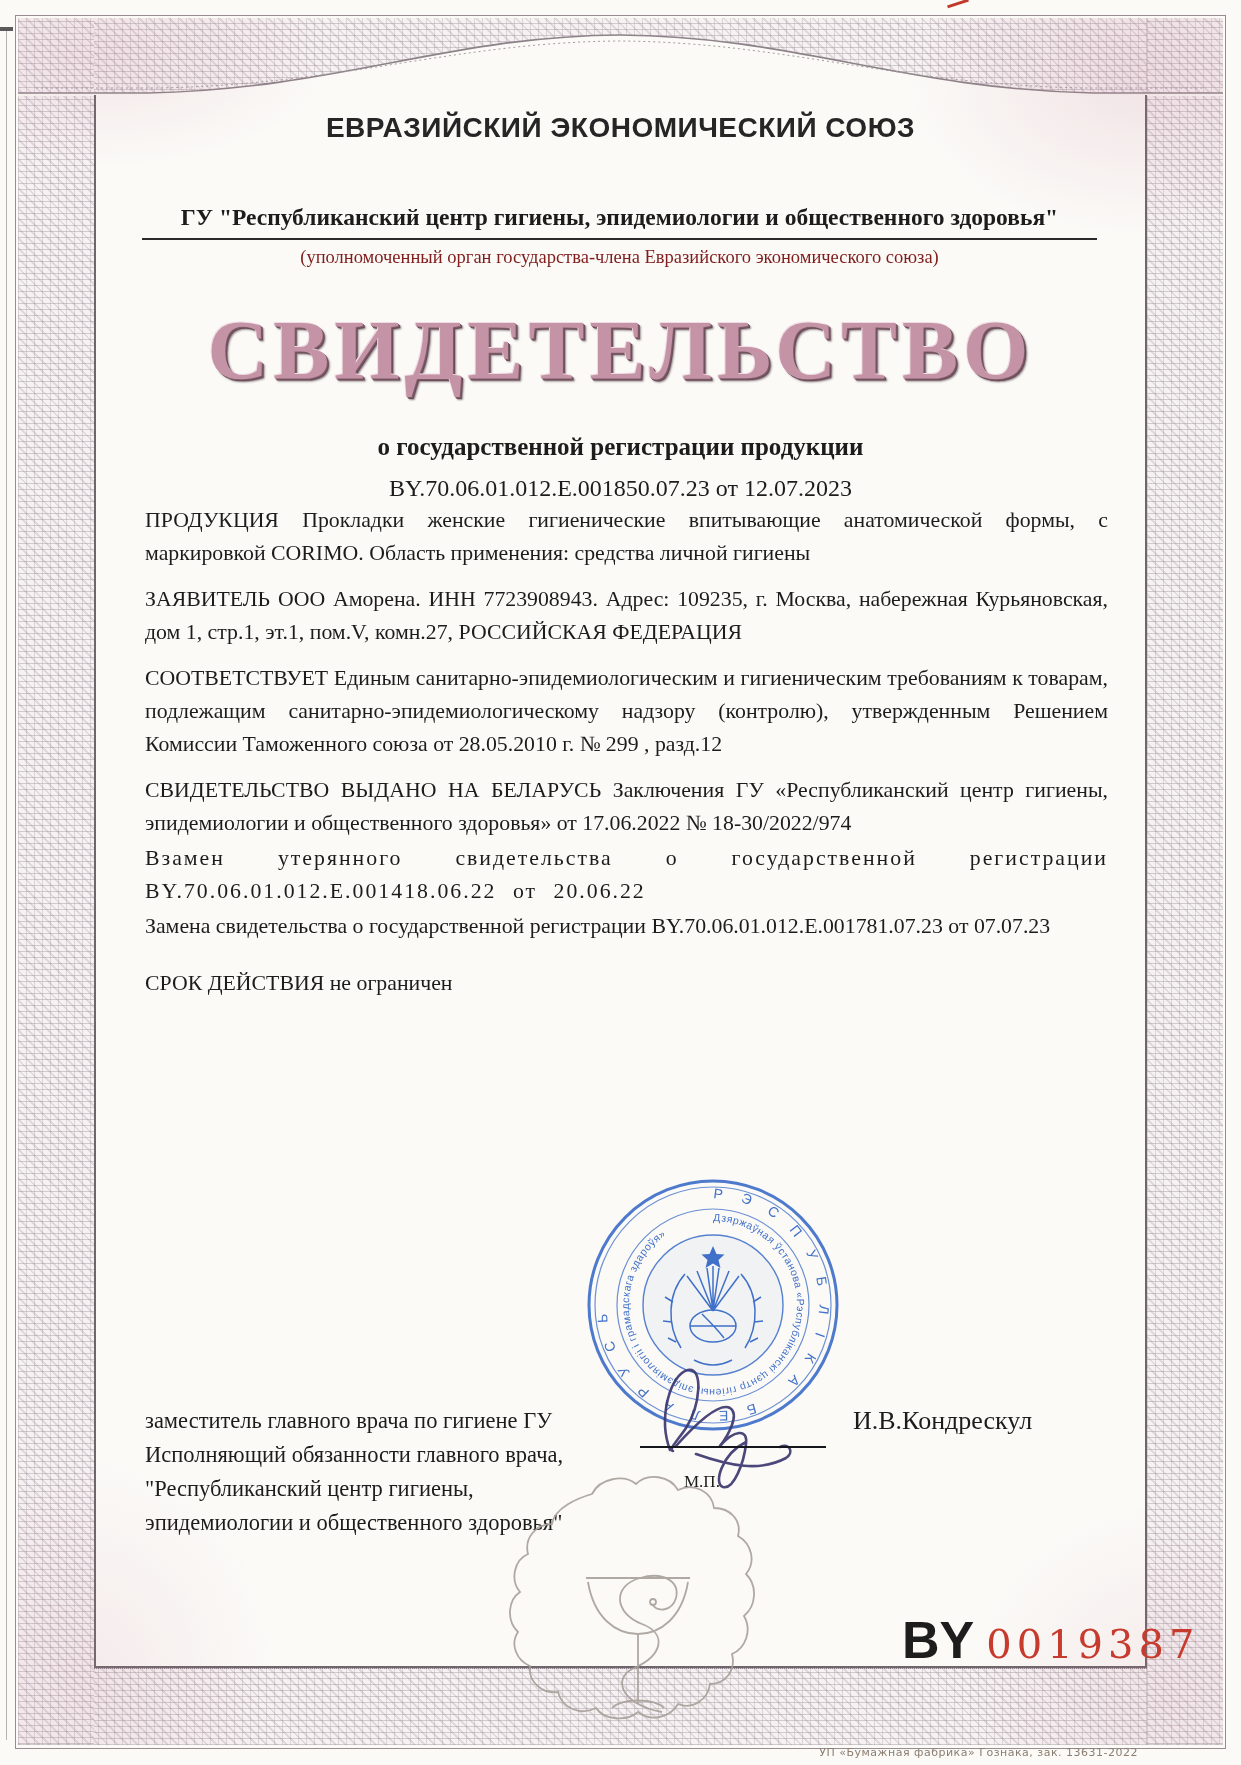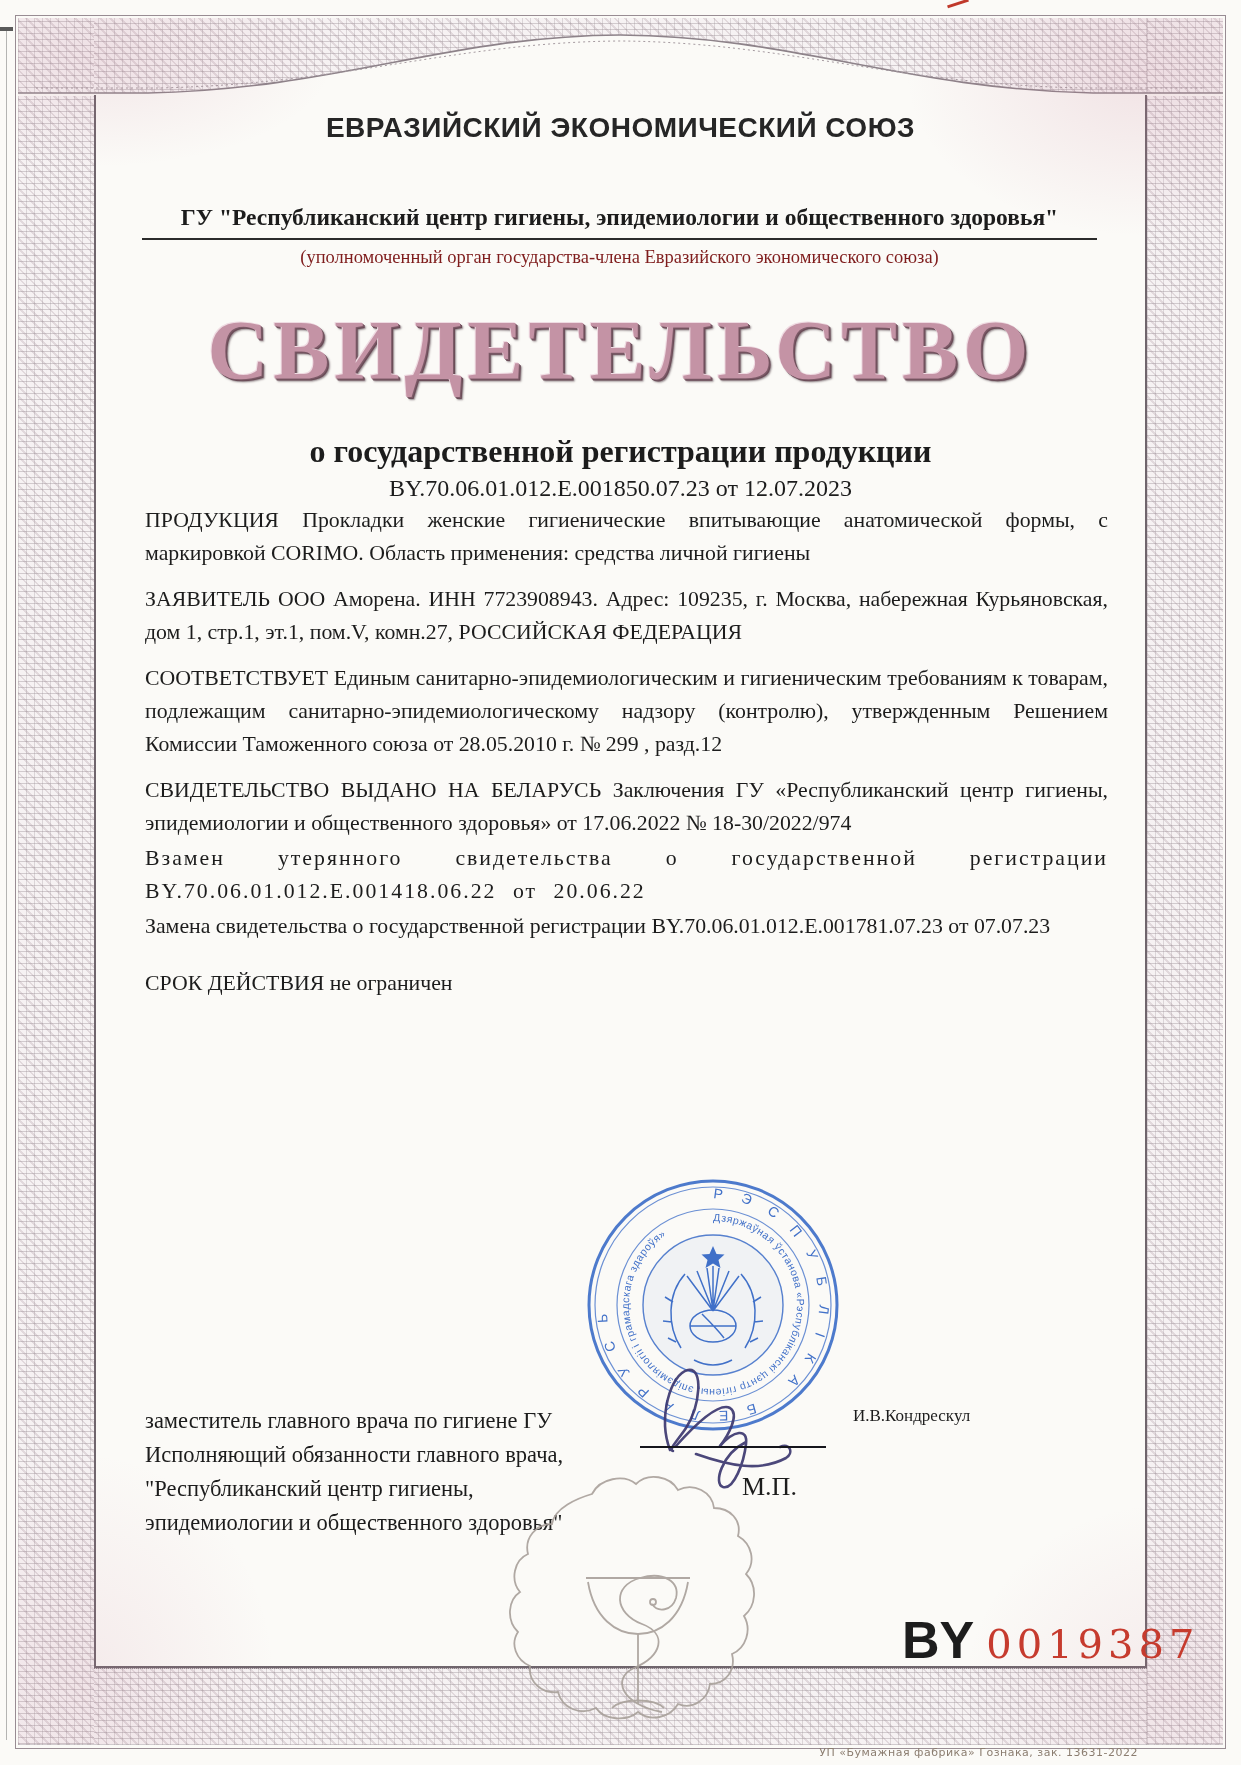"о государственной регистрации продукции" .subtitle { font-size: 32px -> 25px }
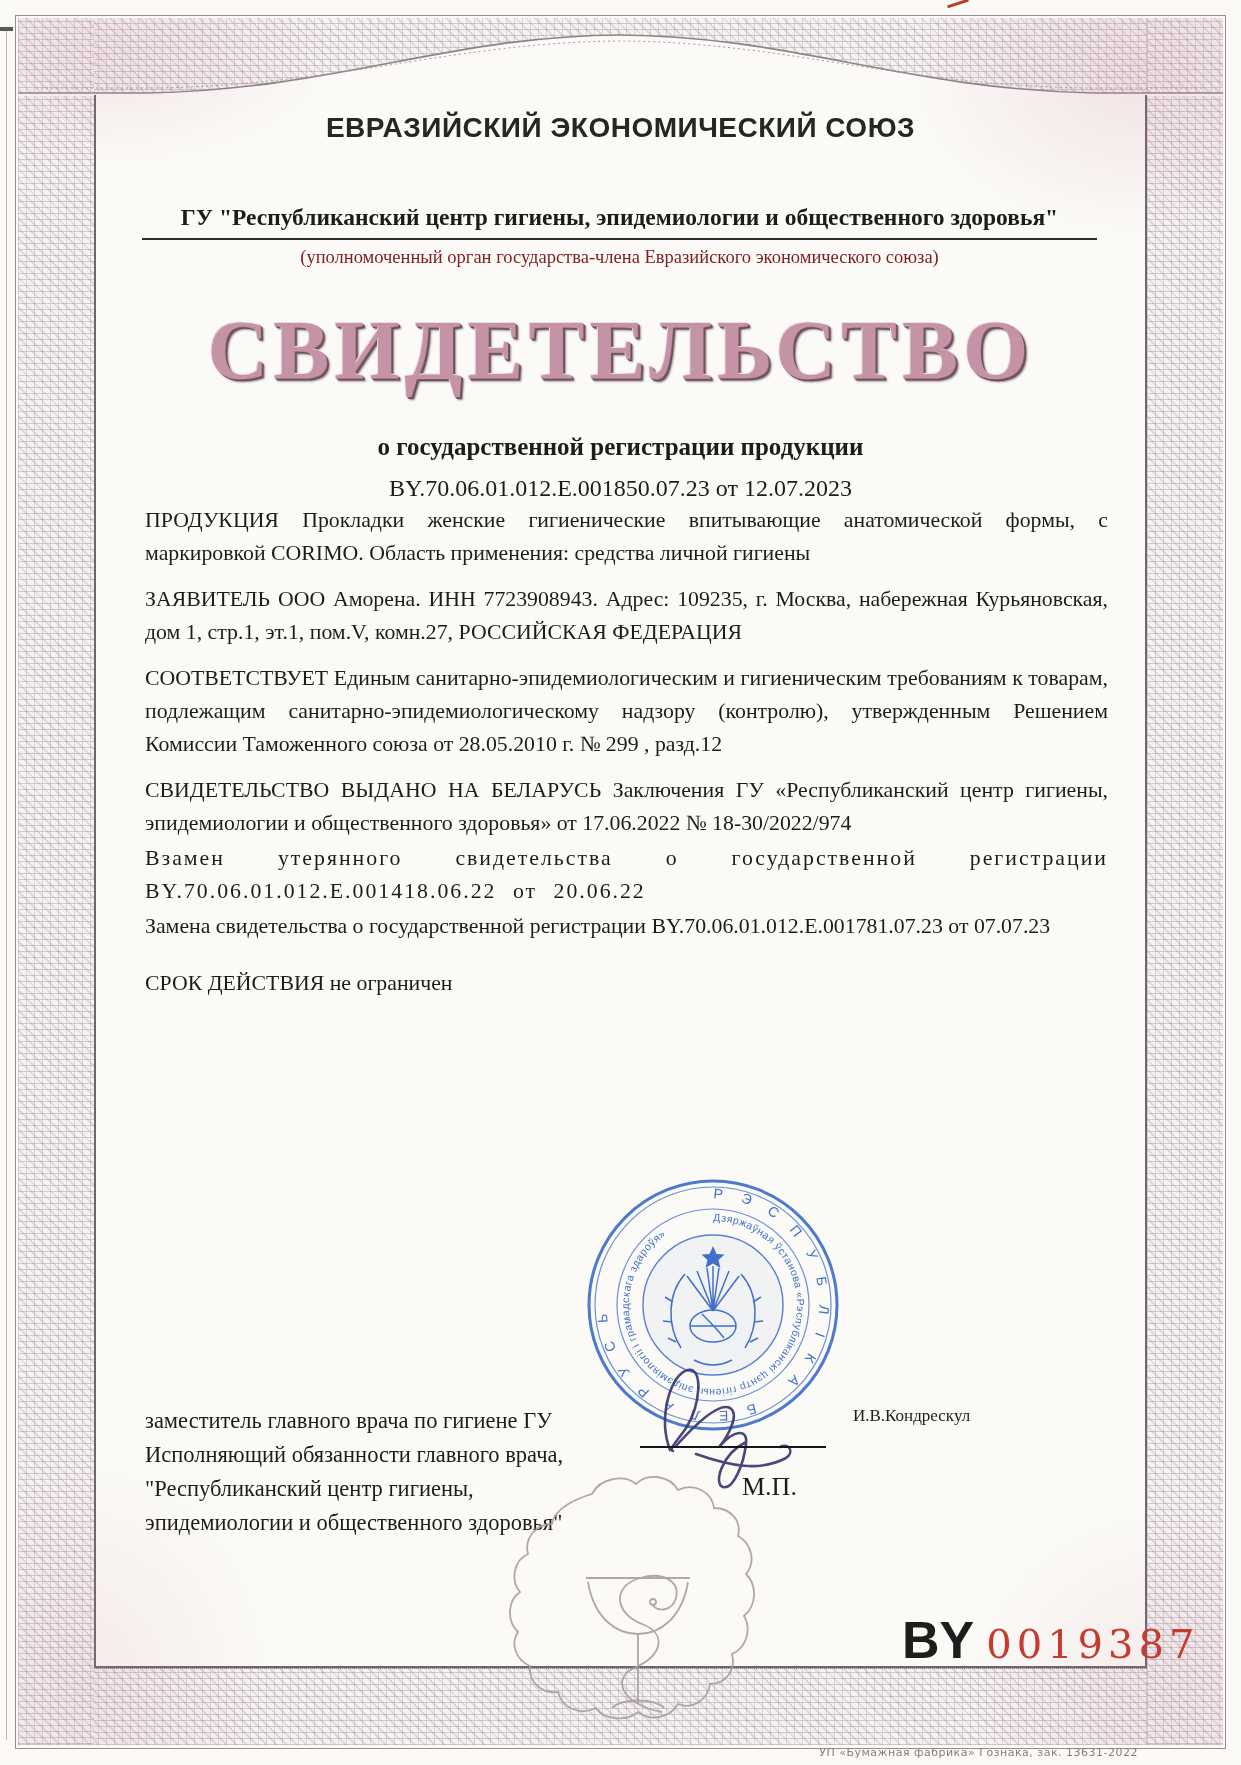"И.В.Кондрескул" .sig-name { font-size: 17px -> 26px }
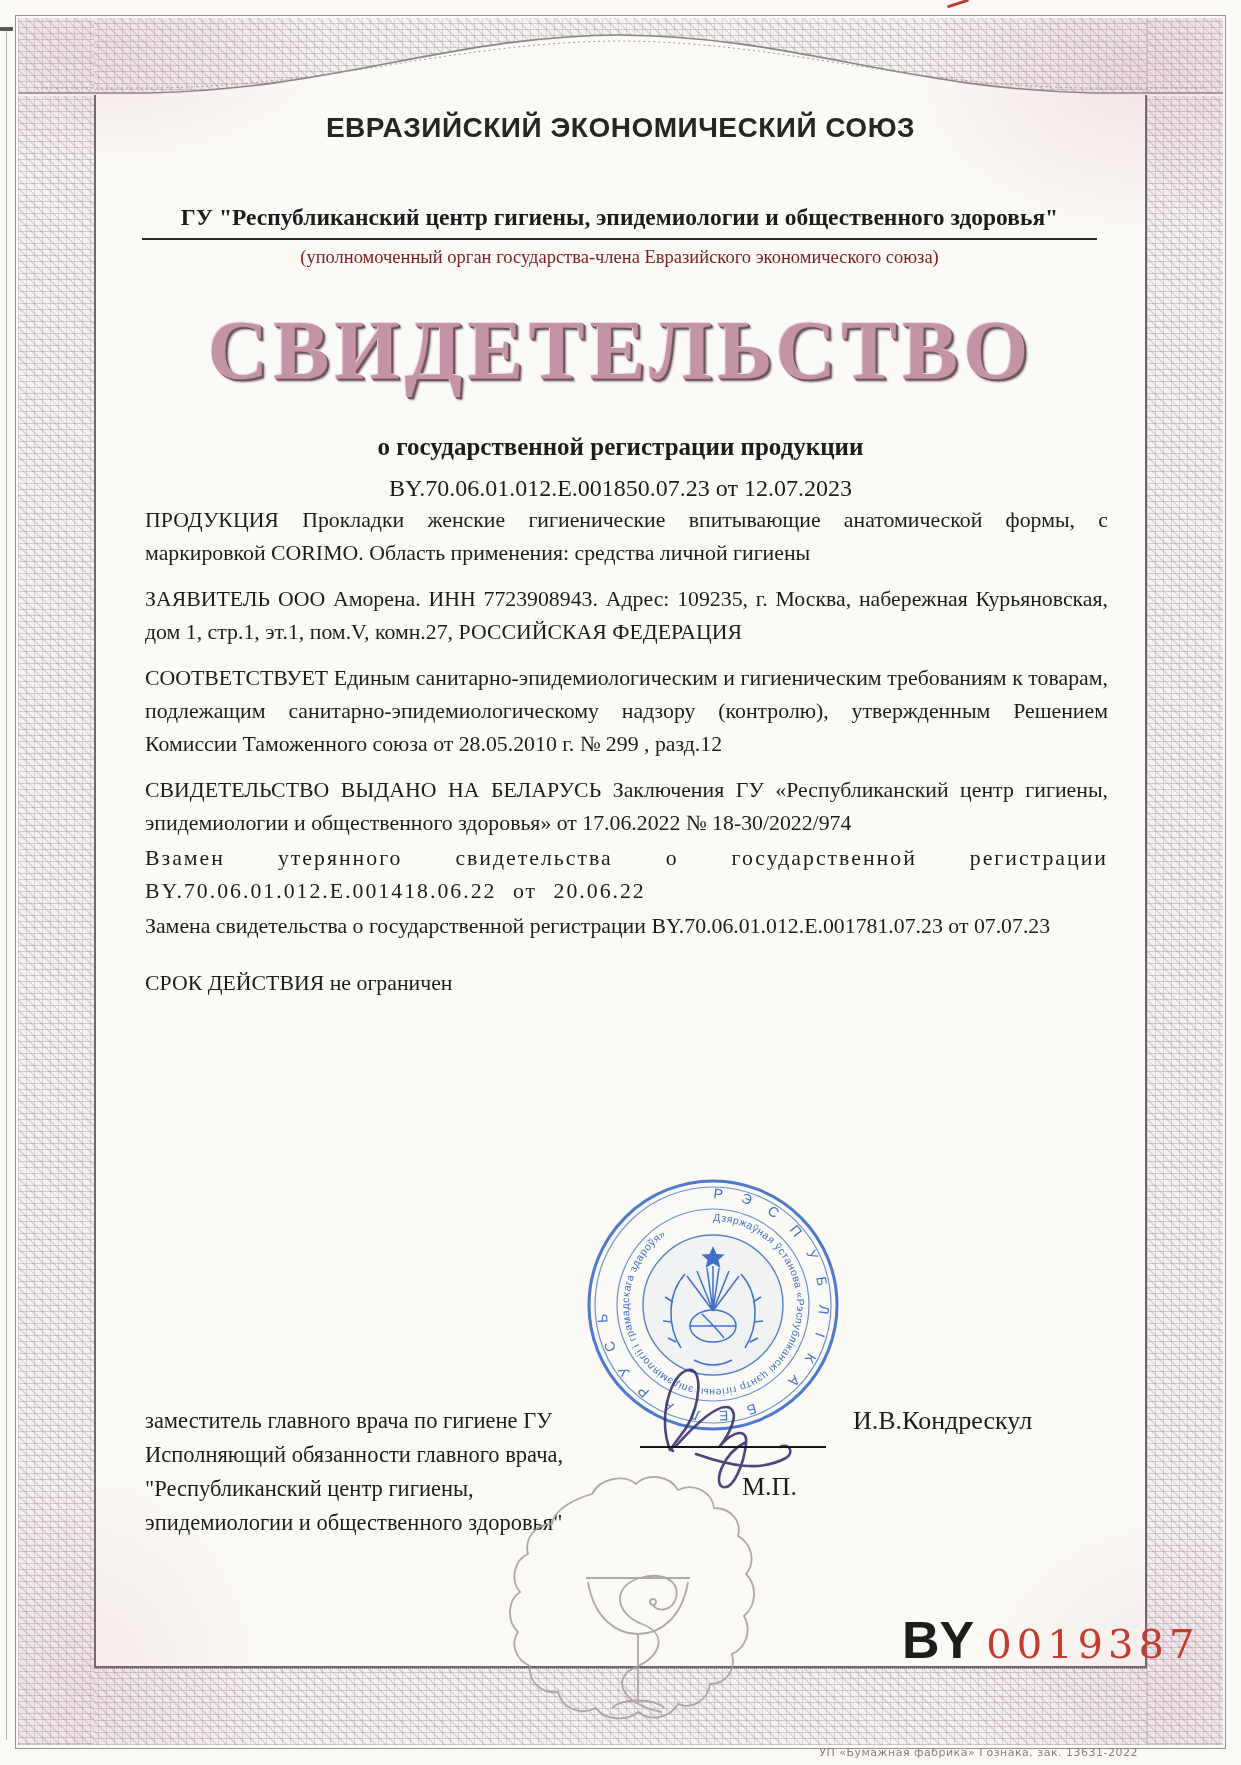"М.П." .seal-mark { font-size: 26px -> 17px; left: 742px -> 684px }
